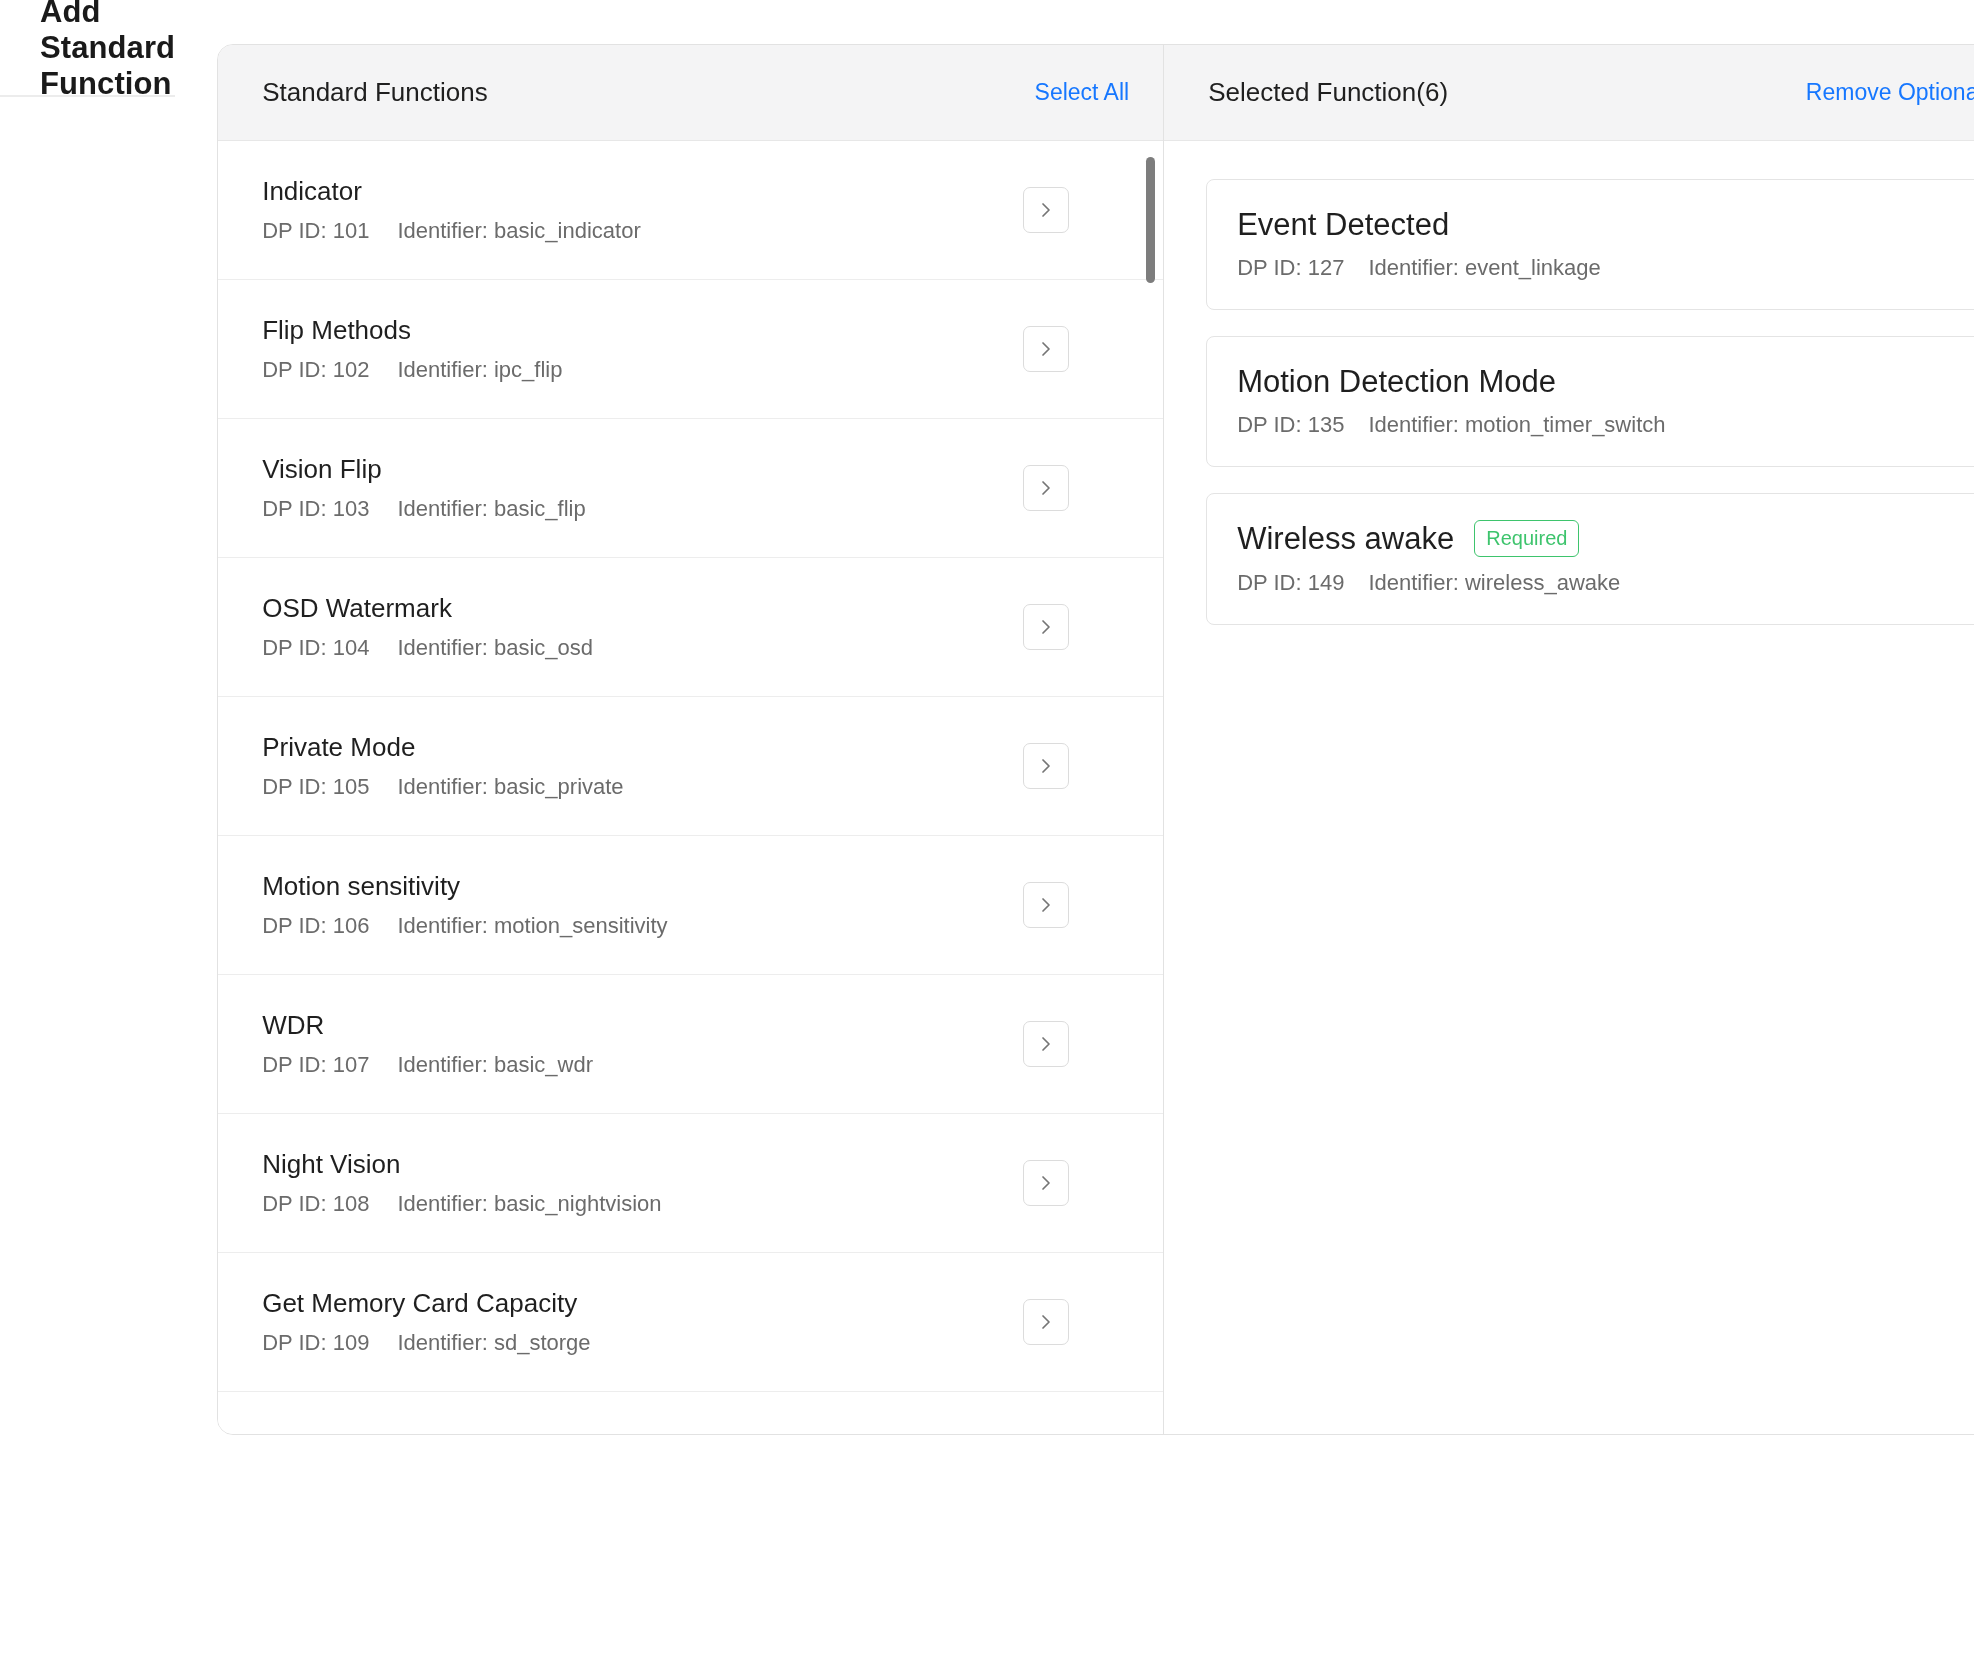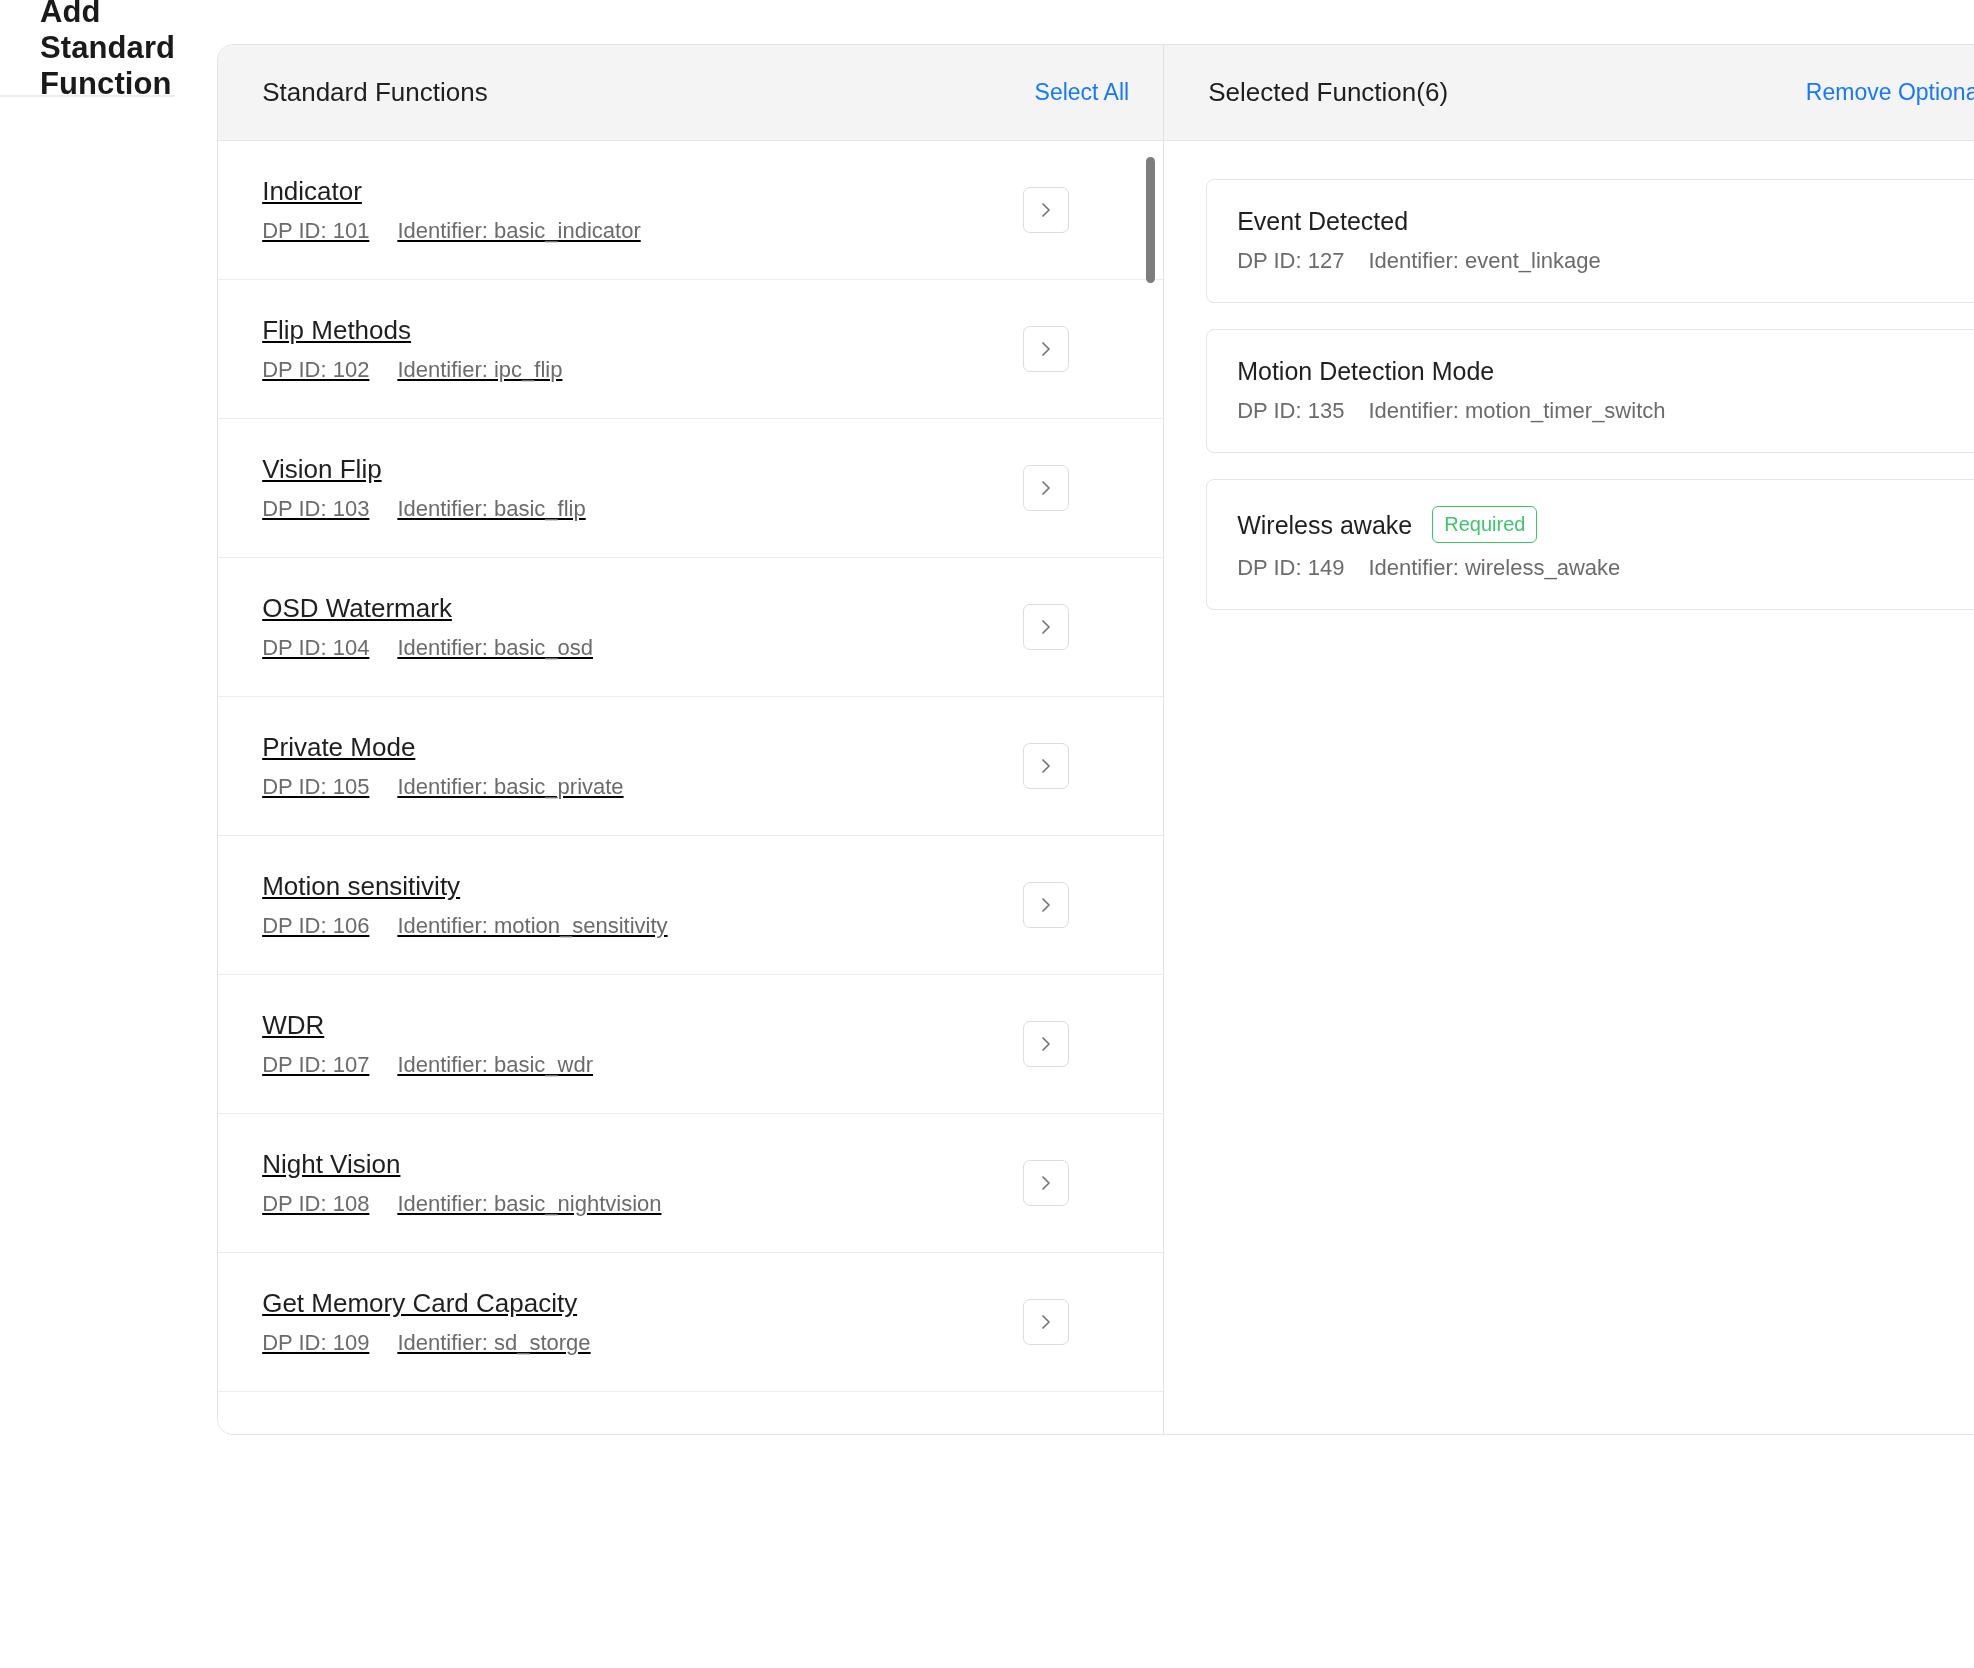"Indicator" .fn-row { text-decoration: underline -> none }
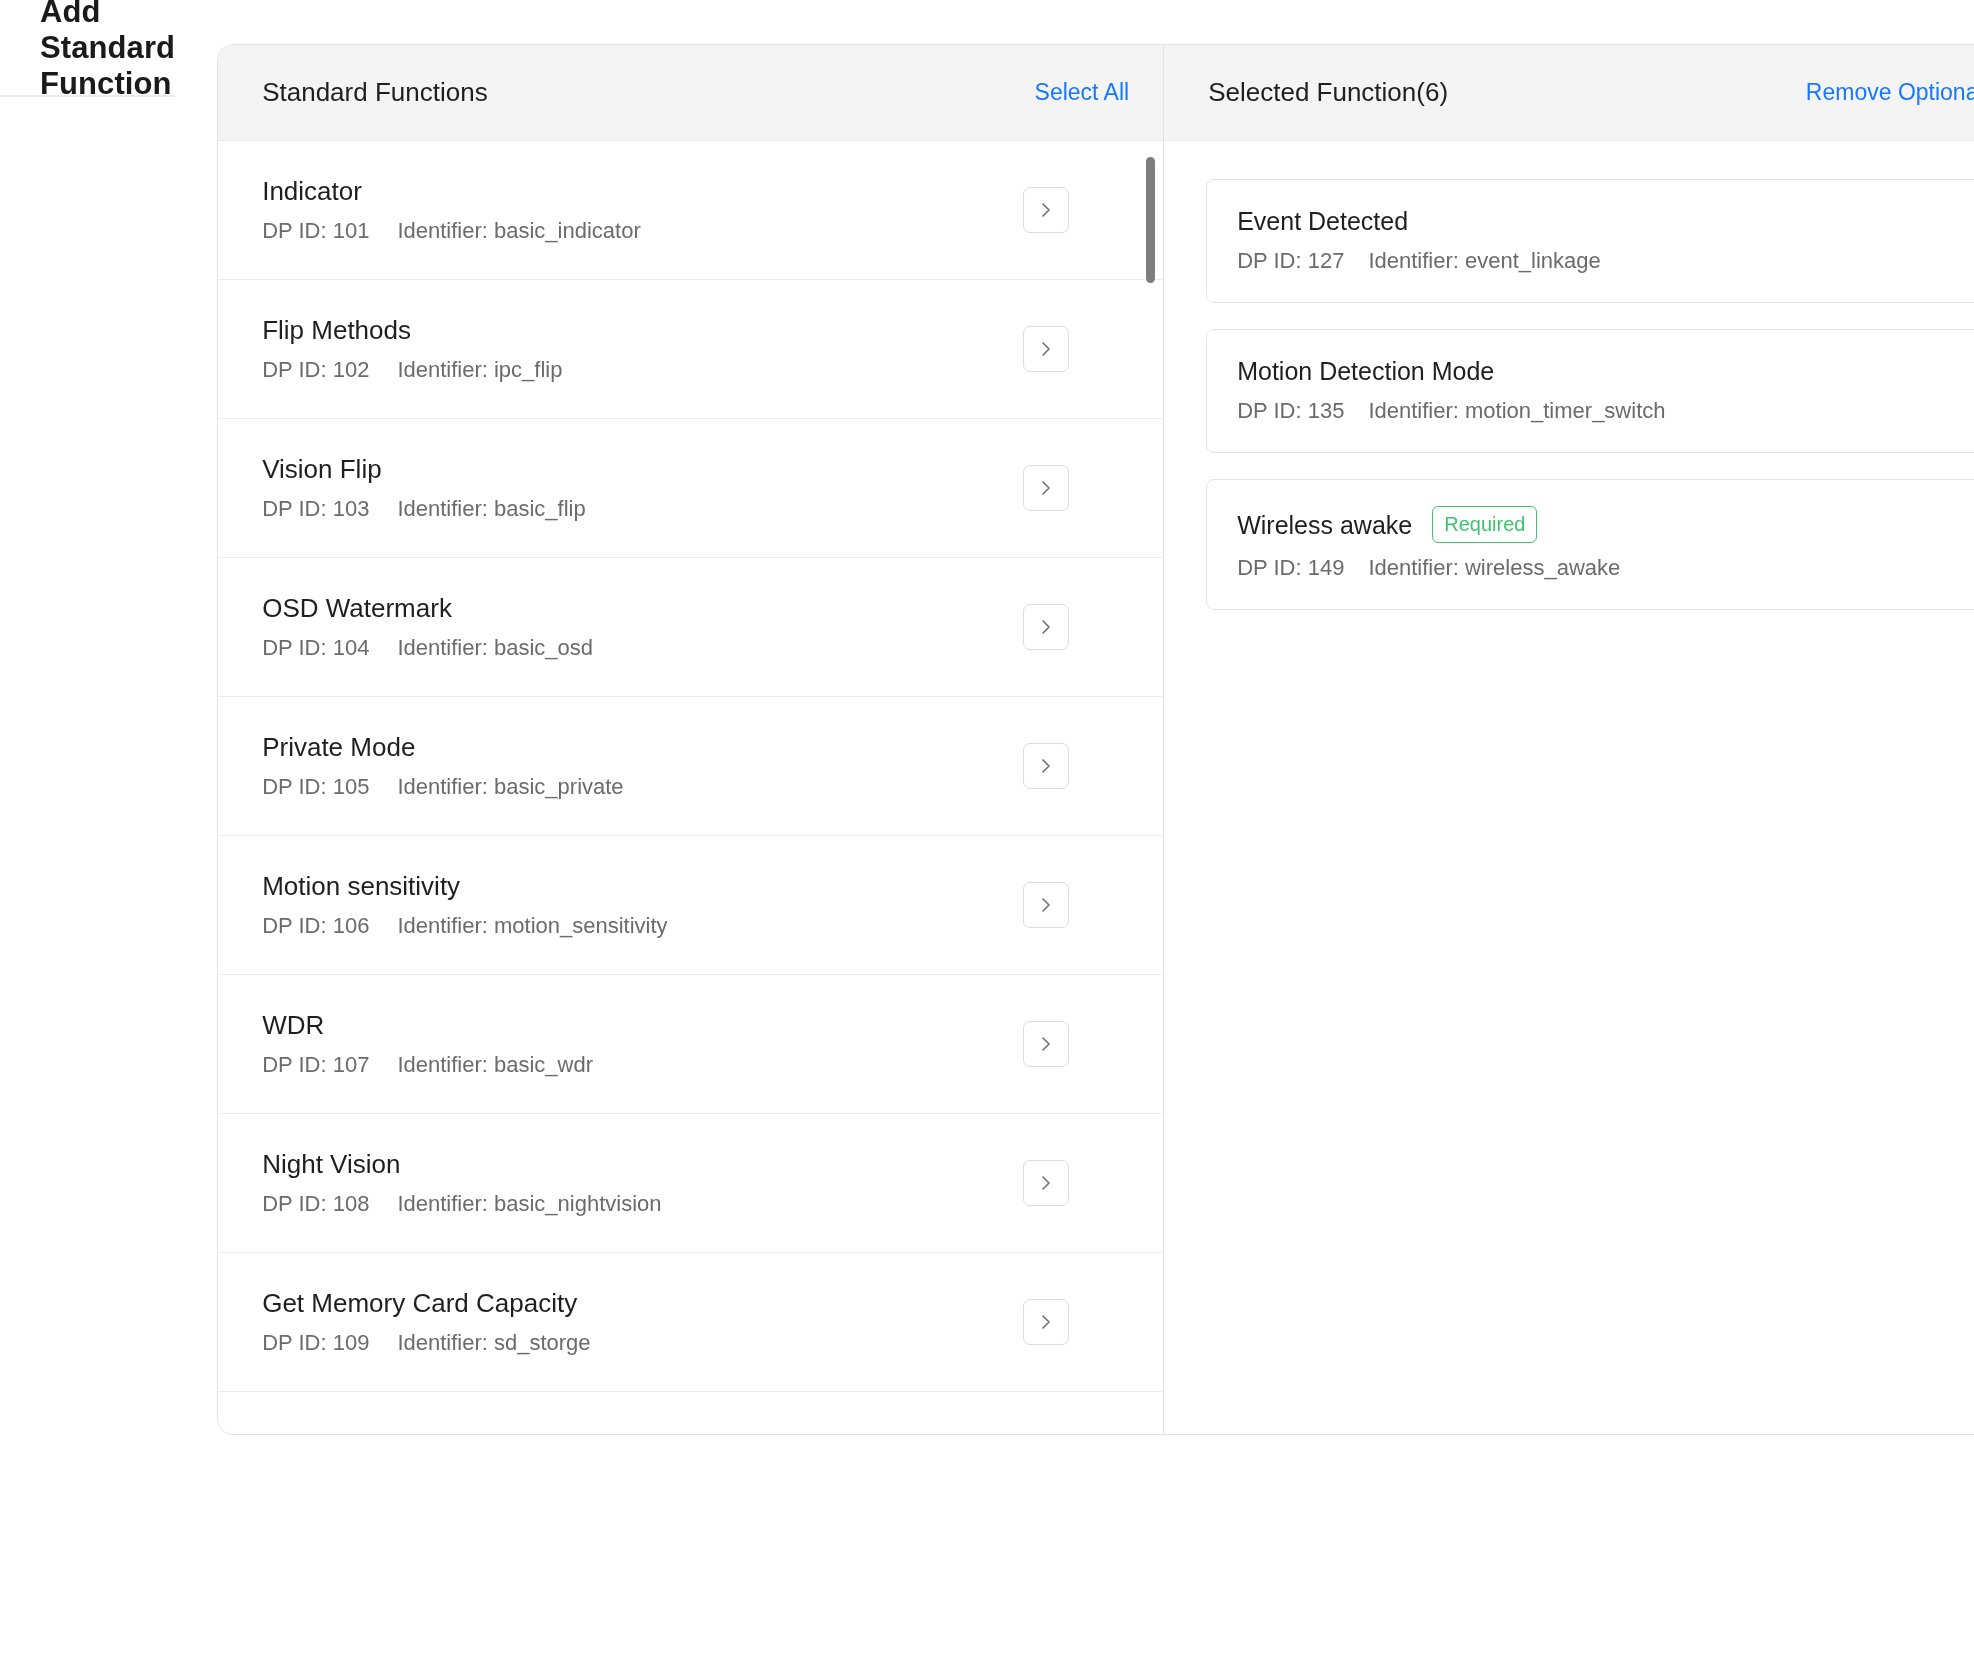"Event Detected" .sel-name { font-size: 25px -> 31px }
